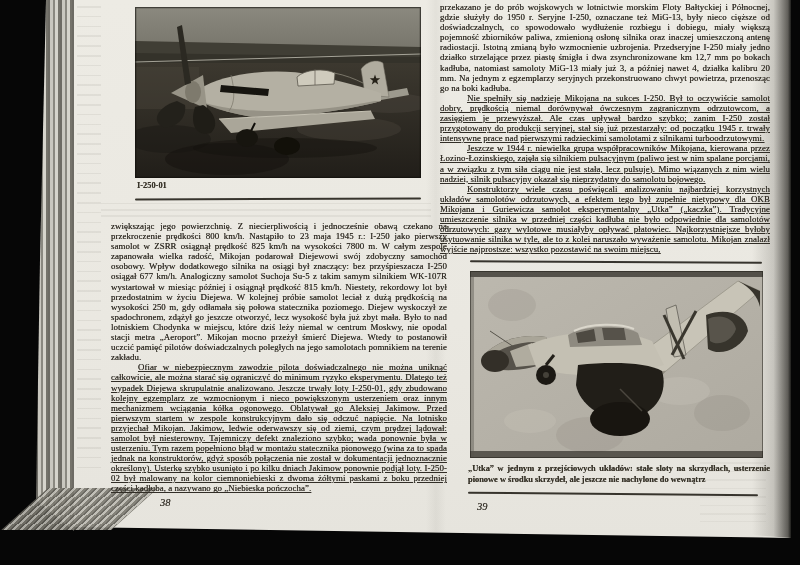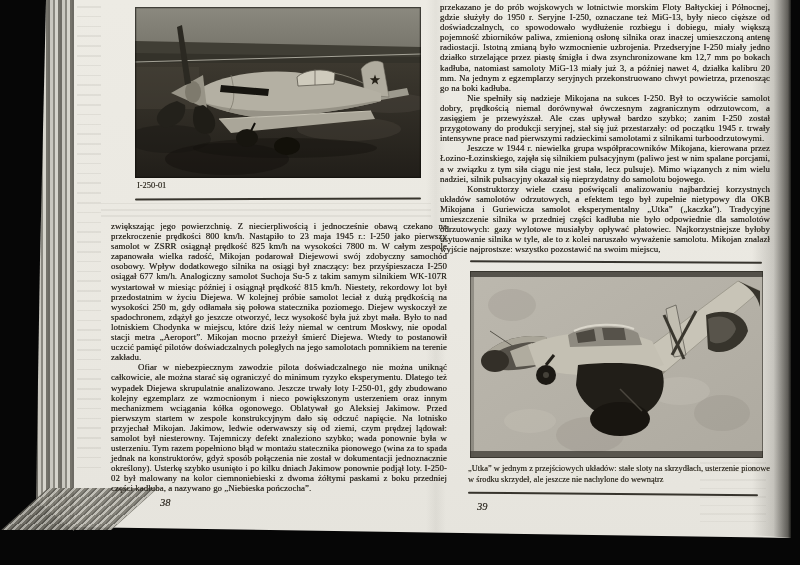"Nie spełniły się nadzieje Mikojana" .body-text p.ind { text-decoration: none -> underline }
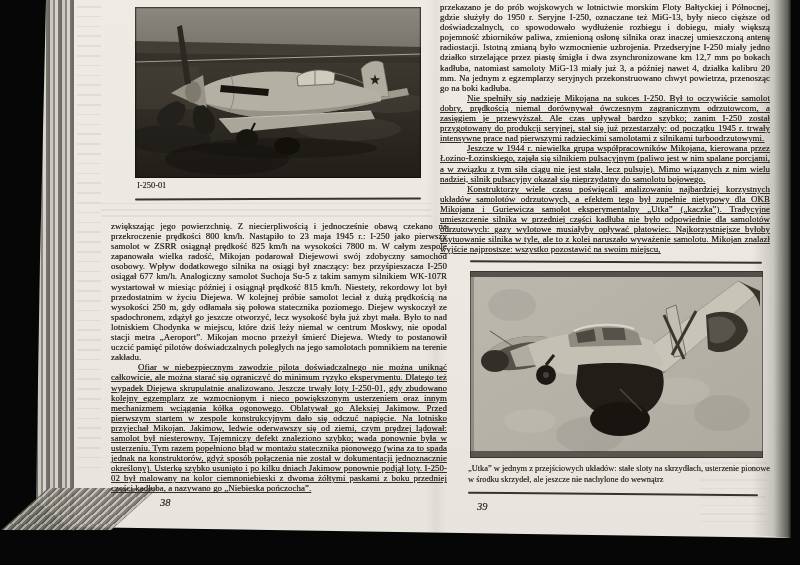"I-250-01" .caption { font-weight: none -> bold }
